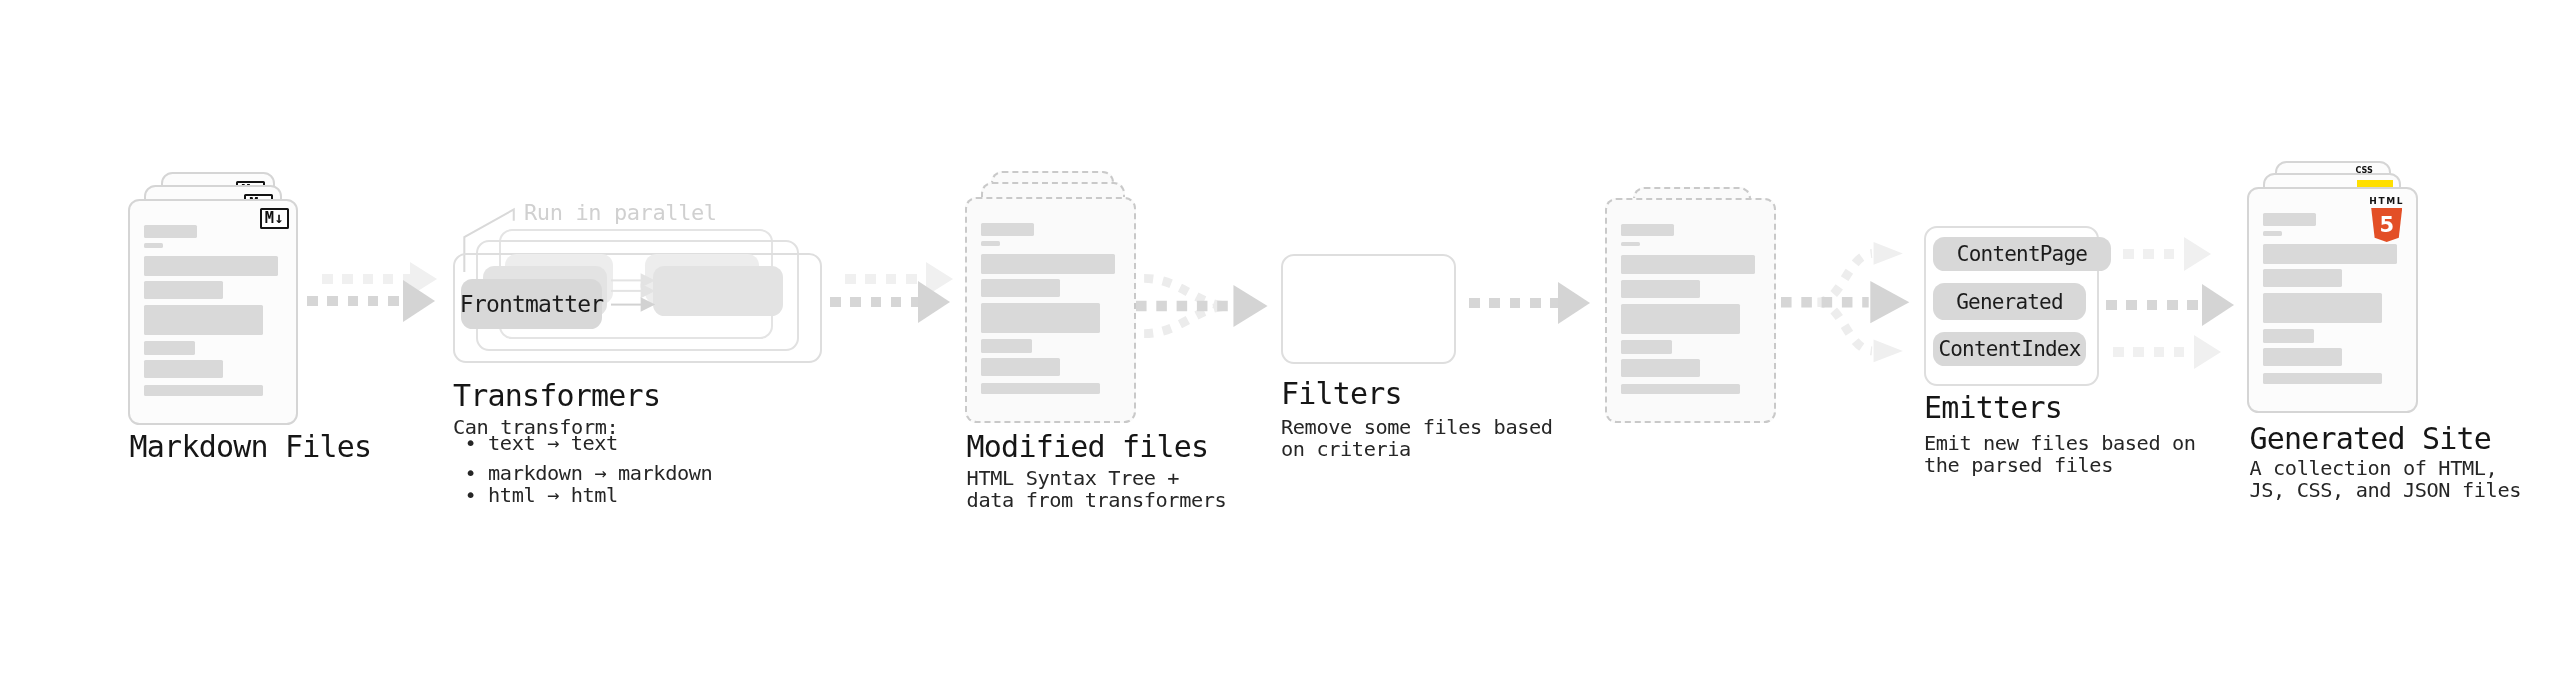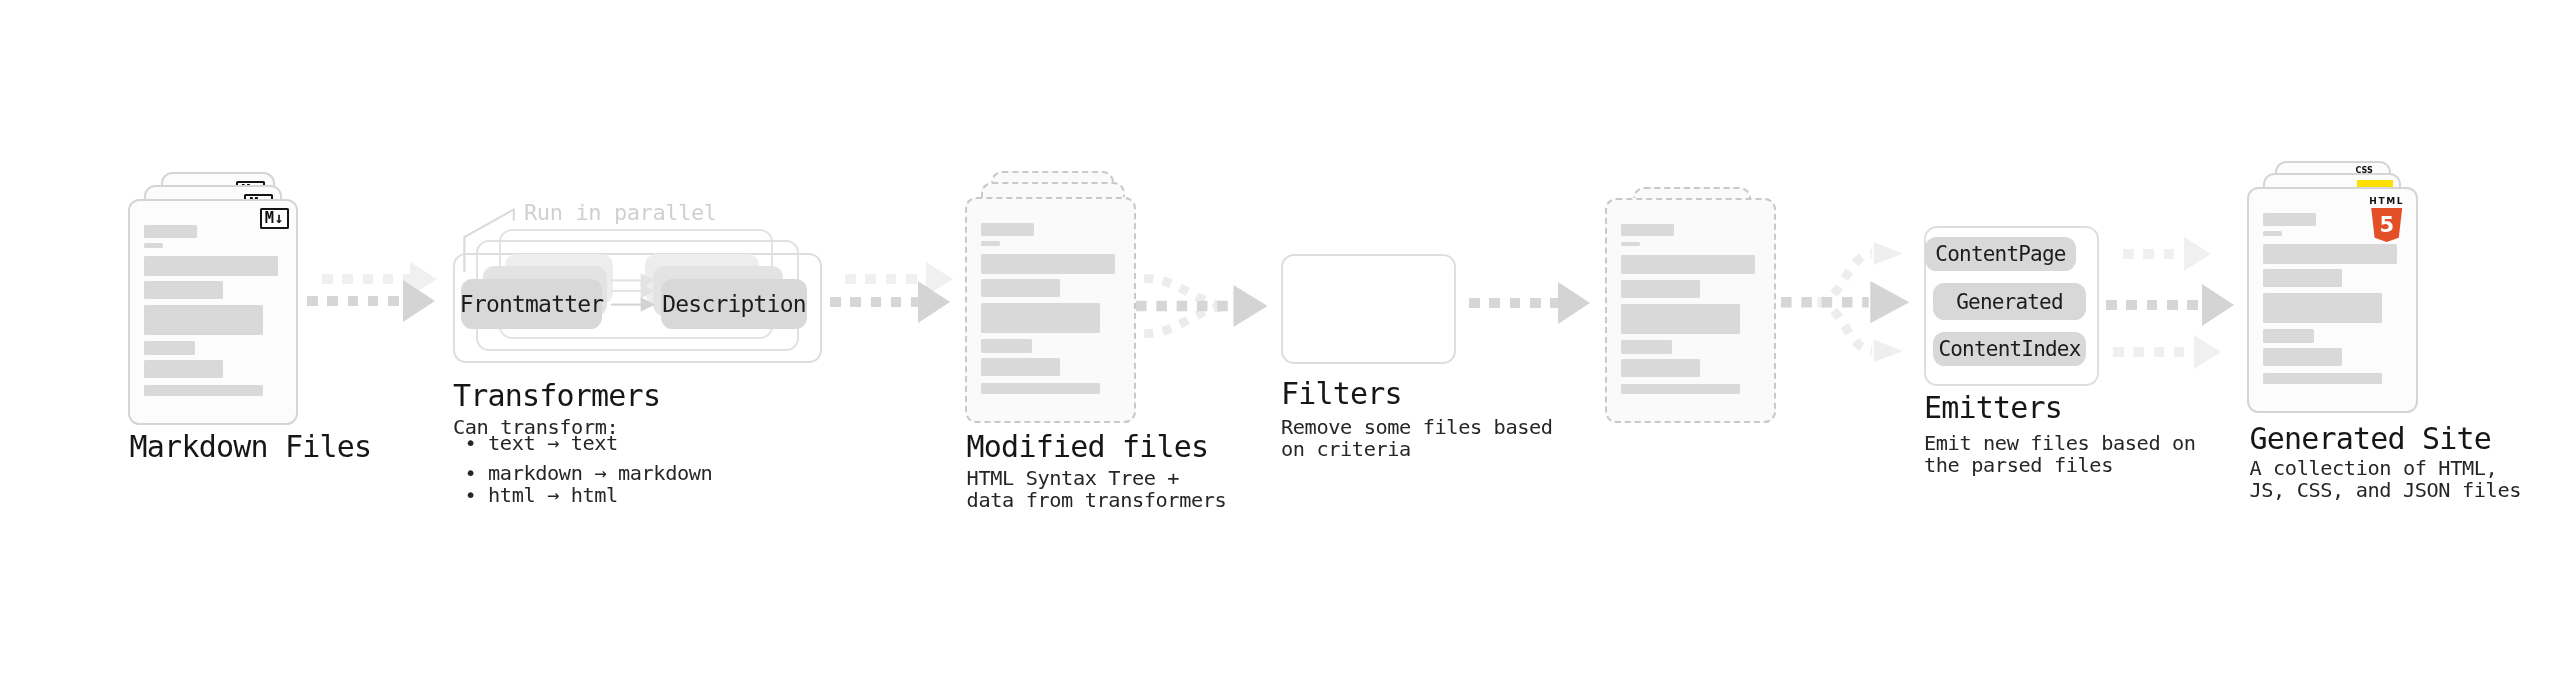"ContentPage" div.pill { left: 1px -> 9px; width: 151px -> 178px }
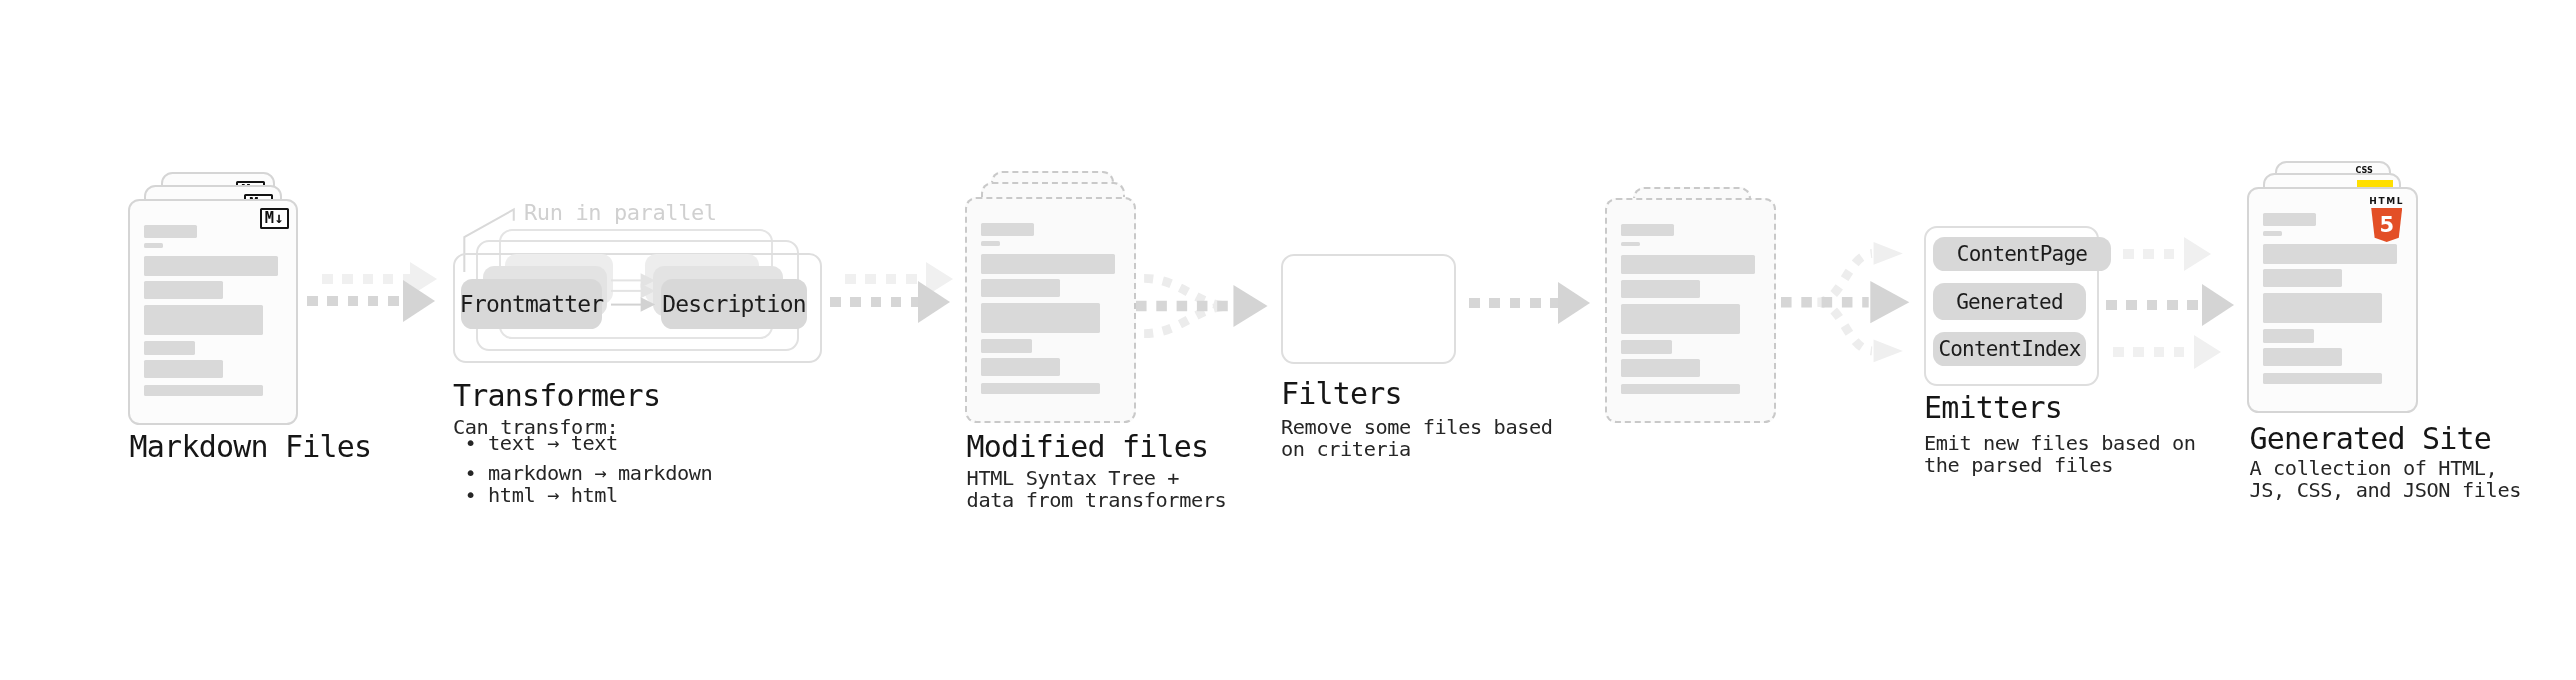"Description" div.pill { html: <div>Description</div> -> none }
